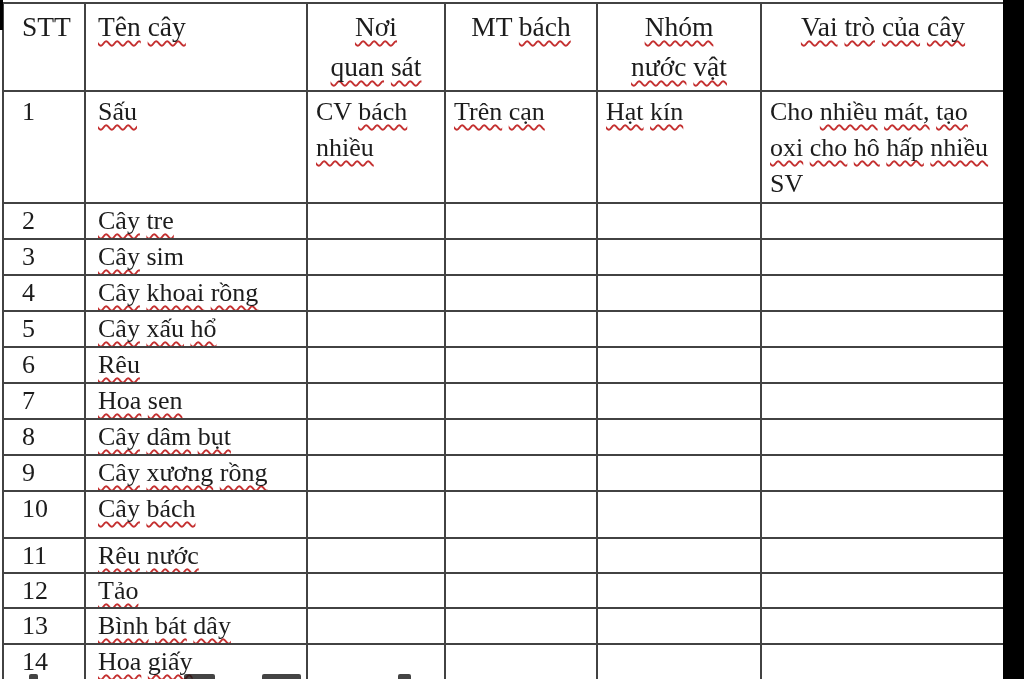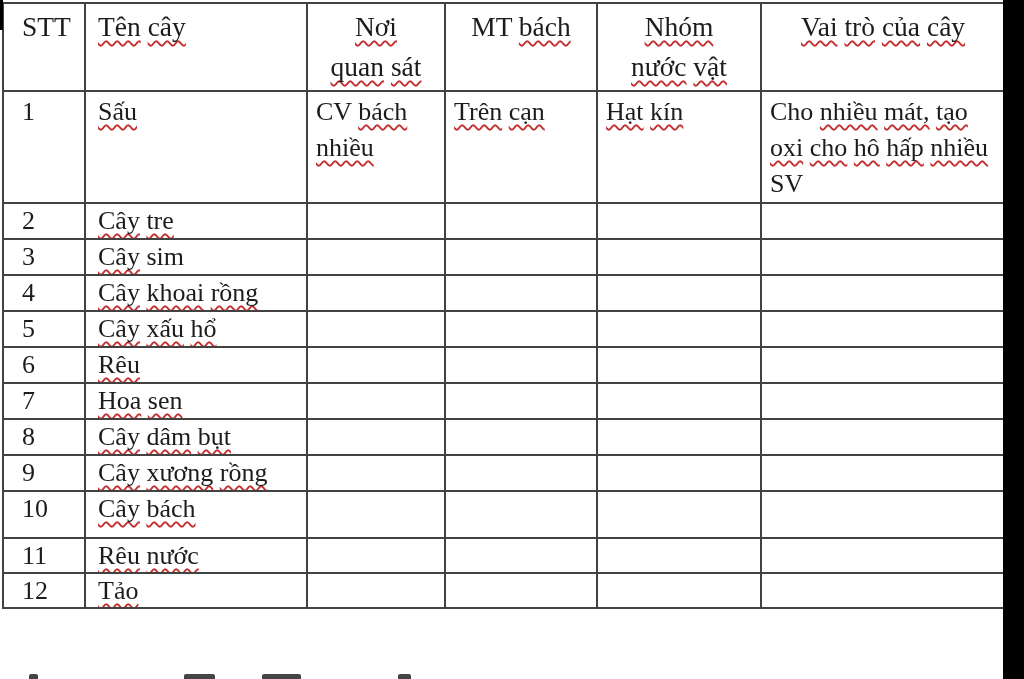"13" tr.body-row { html: none -> <tr> <td> <div><span>13</span></div> </td> <td> <div><span>Bình</span> <span>bát</span> <span>dây</span></div> </td> <td></td> <td></td> <td></td> <td></td> </tr> }
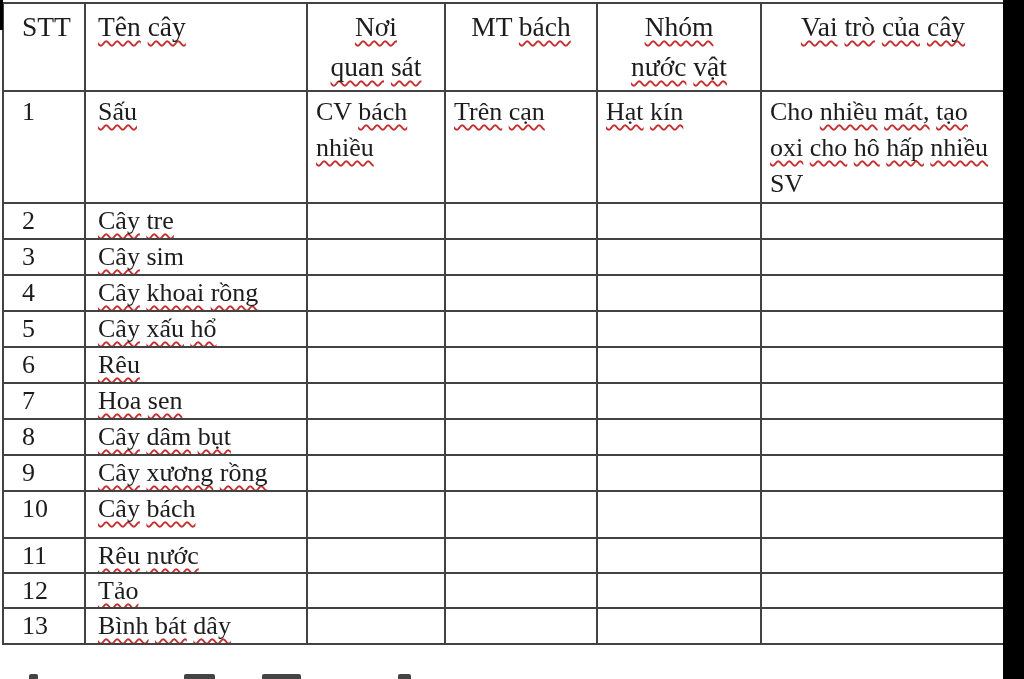"14" tr.body-row { html: none -> <tr> <td> <div><span>14</span></div> </td> <td> <div><span>Hoa</span> <span>giấy</span></div> </td> <td></td> <td></td> <td></td> <td></td> </tr> }
